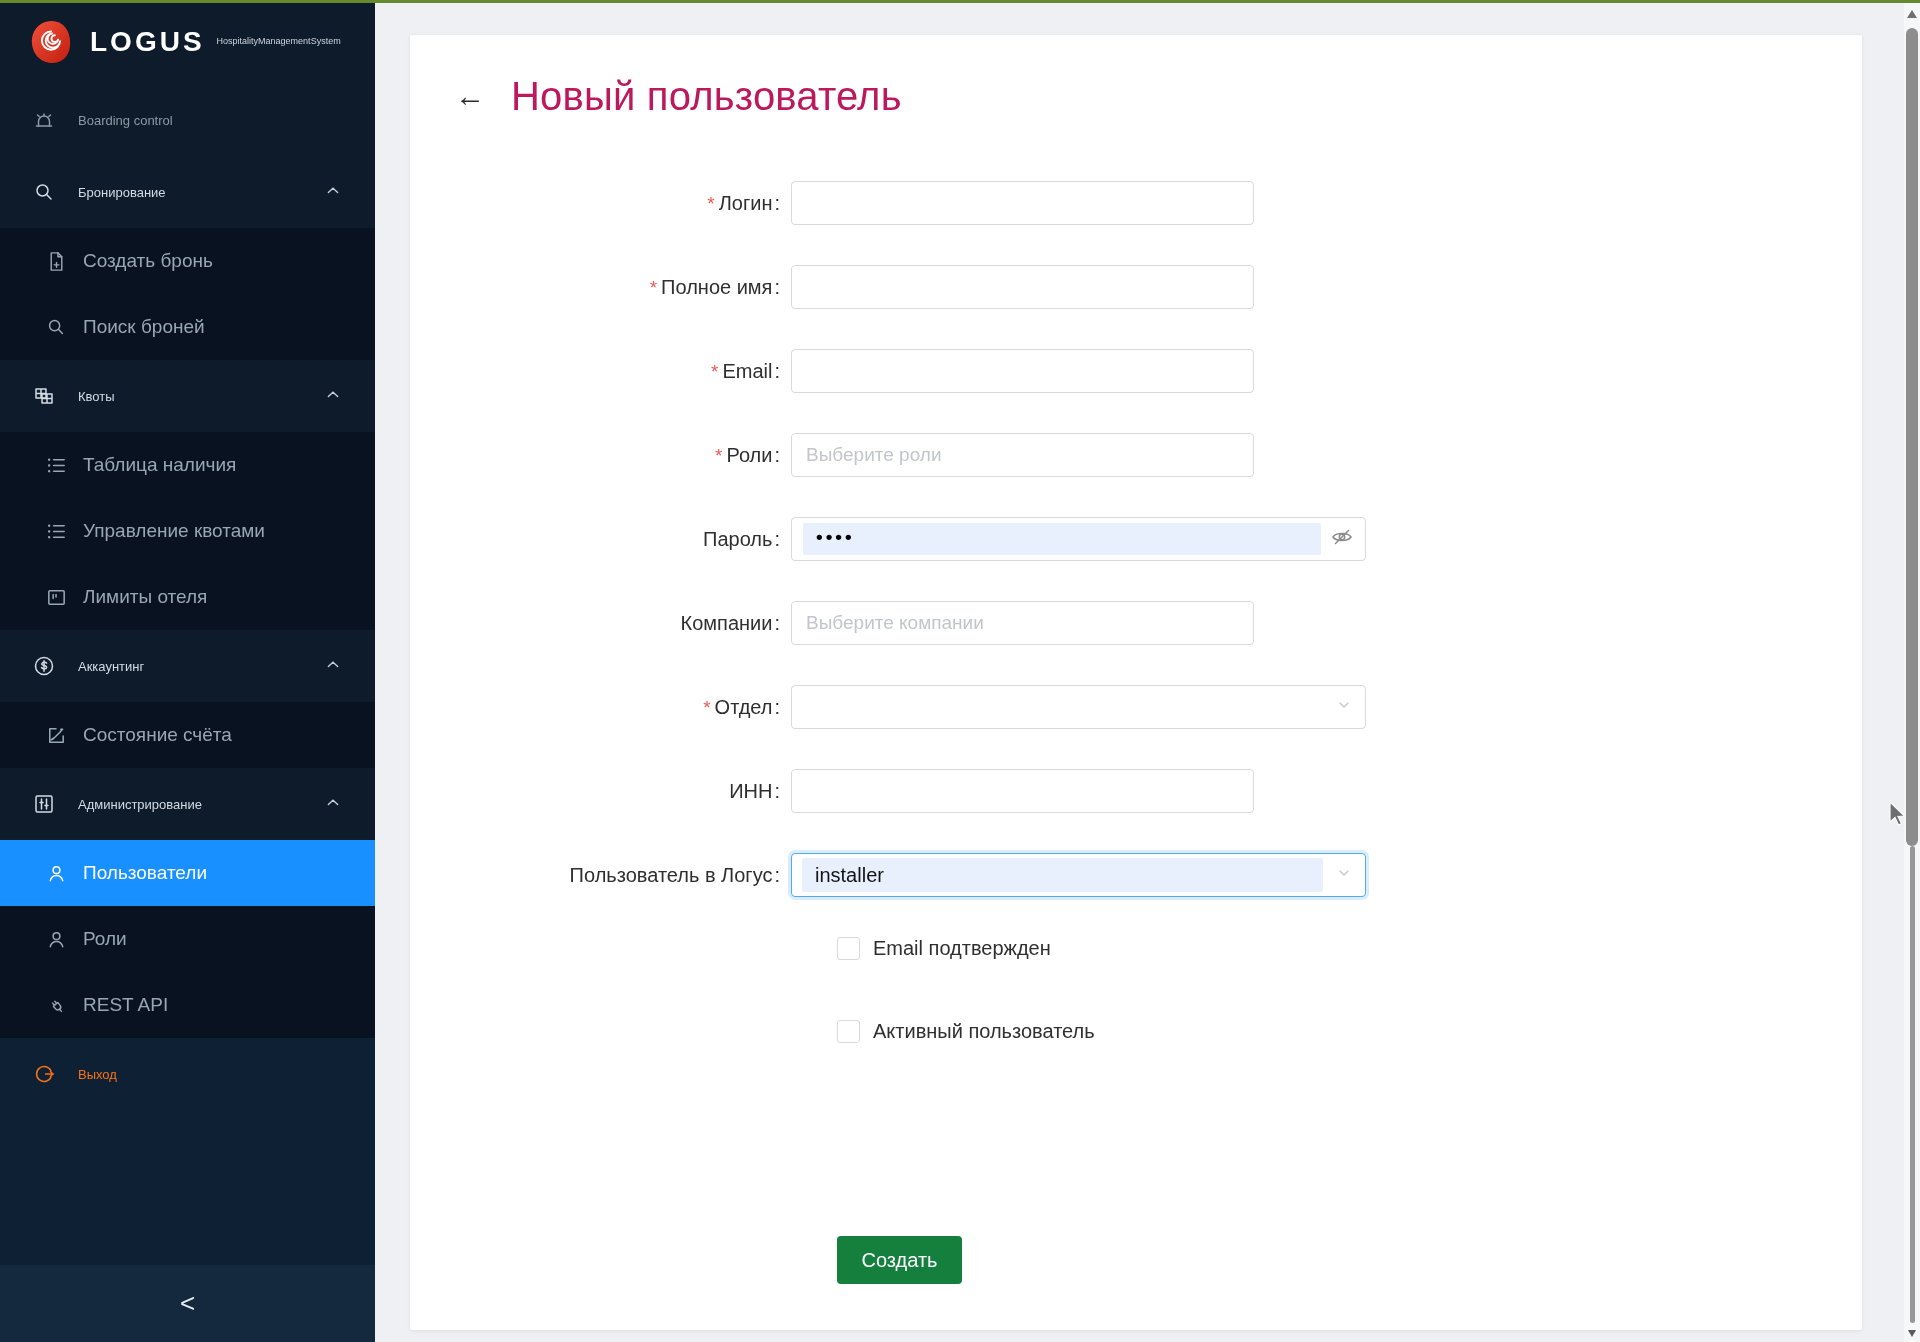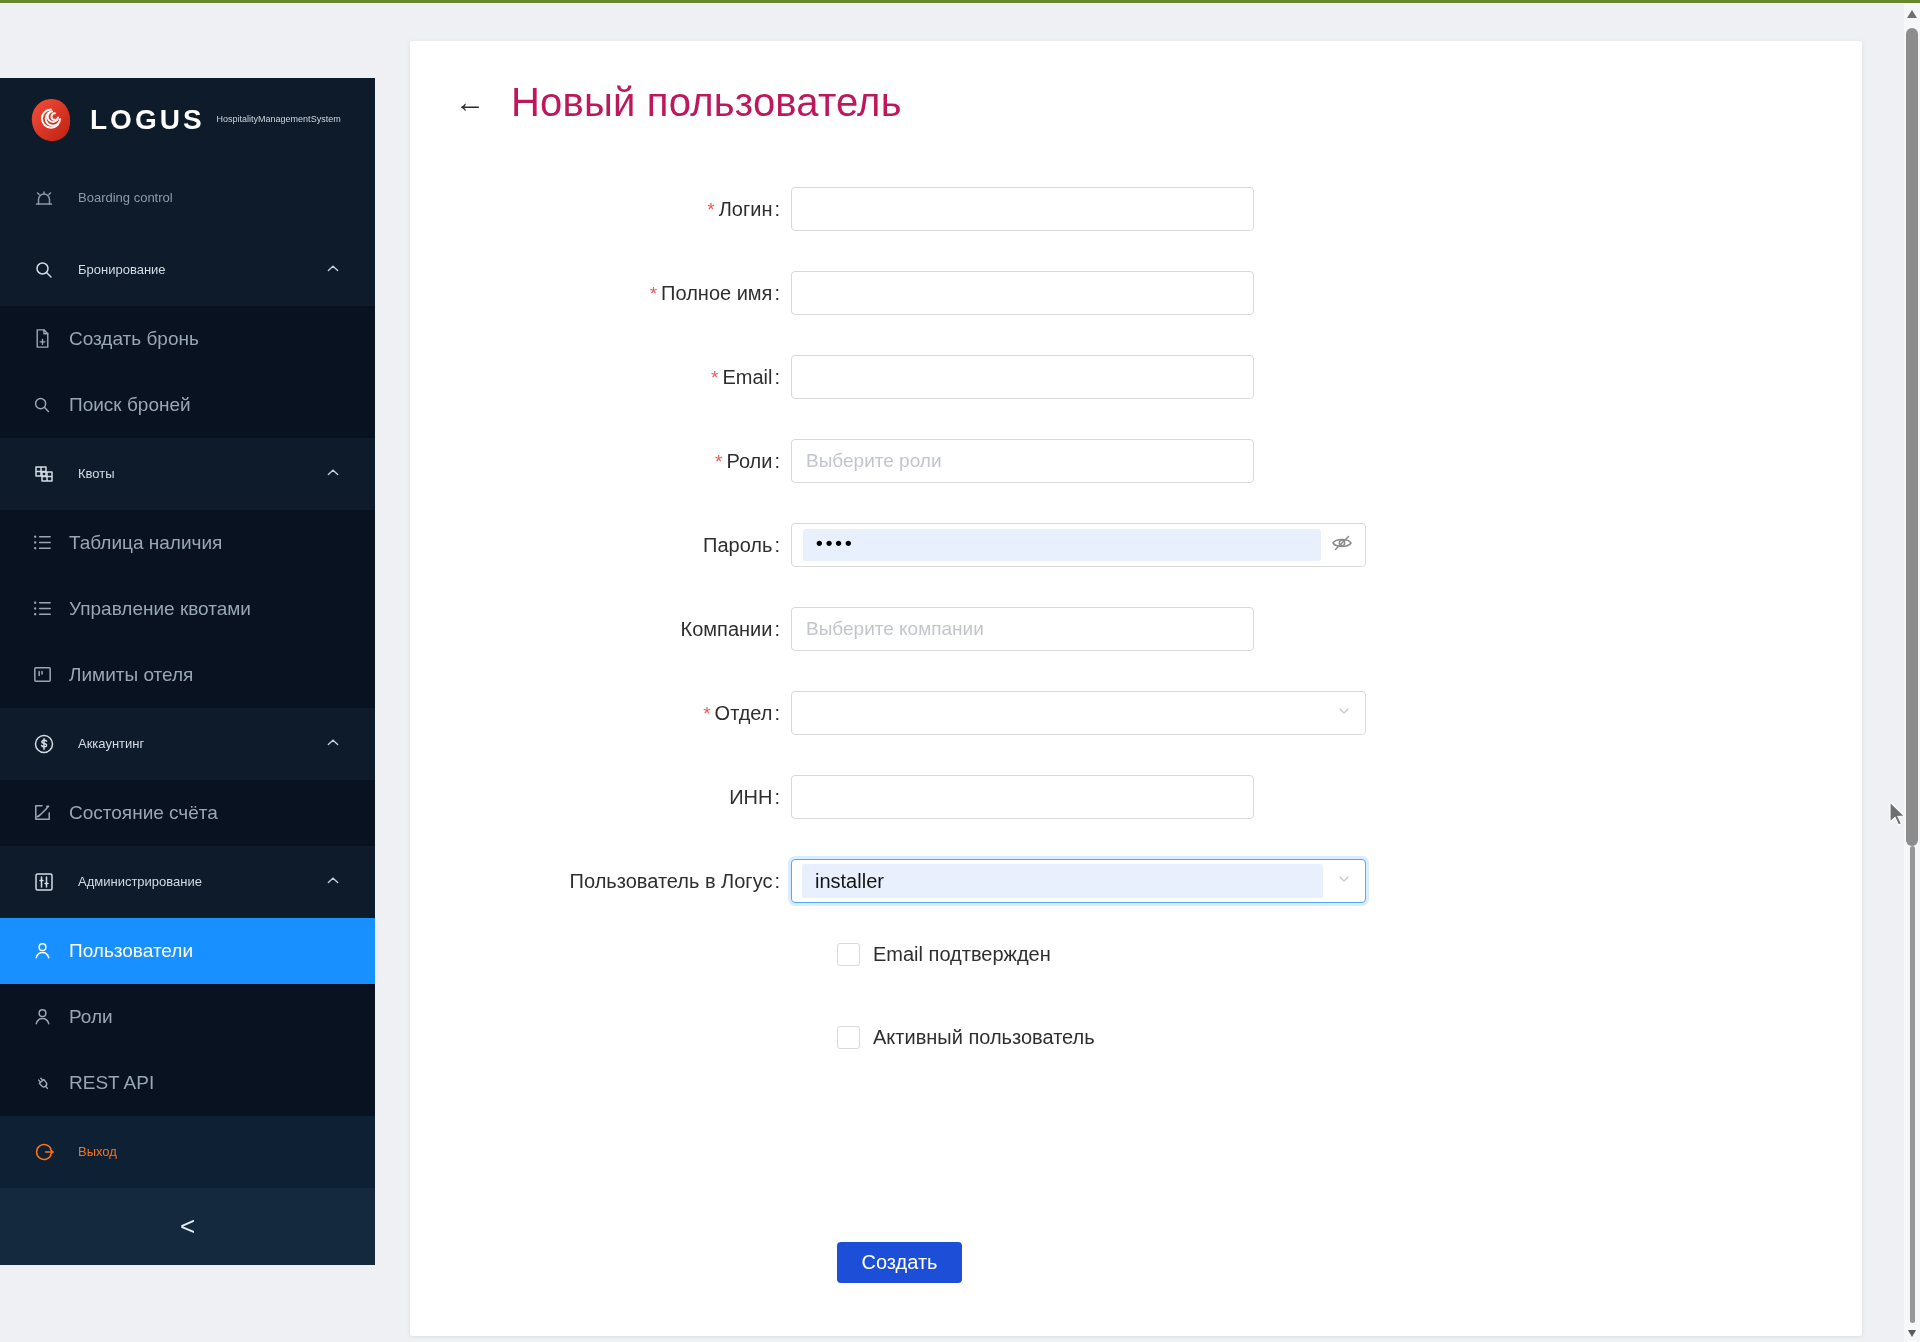"LOGUS" .app { align-items: center -> none }
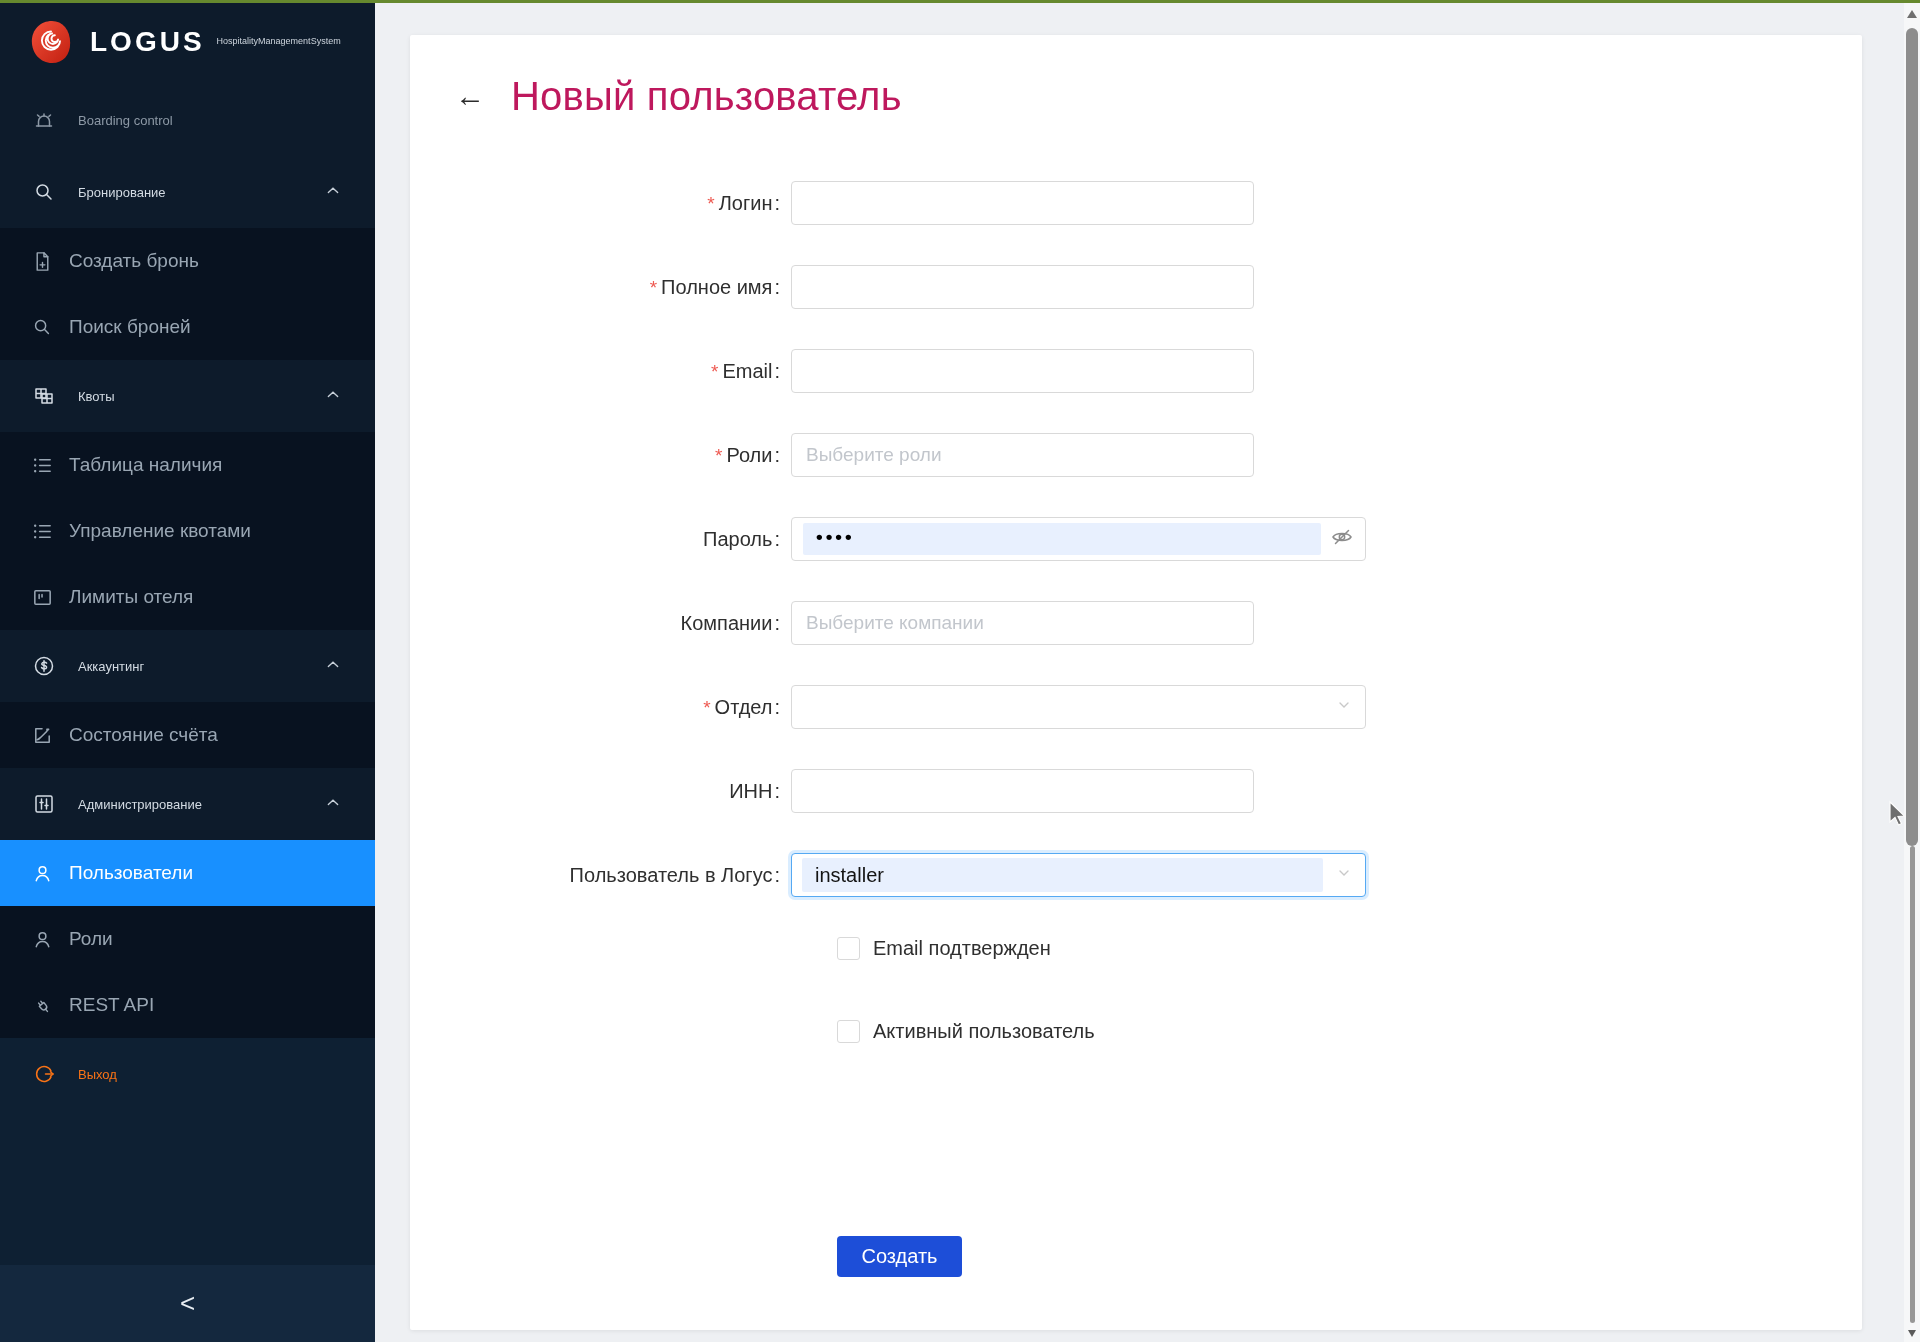"Создать бронь" .nav-item.sub { padding-left: 29px -> 43px }
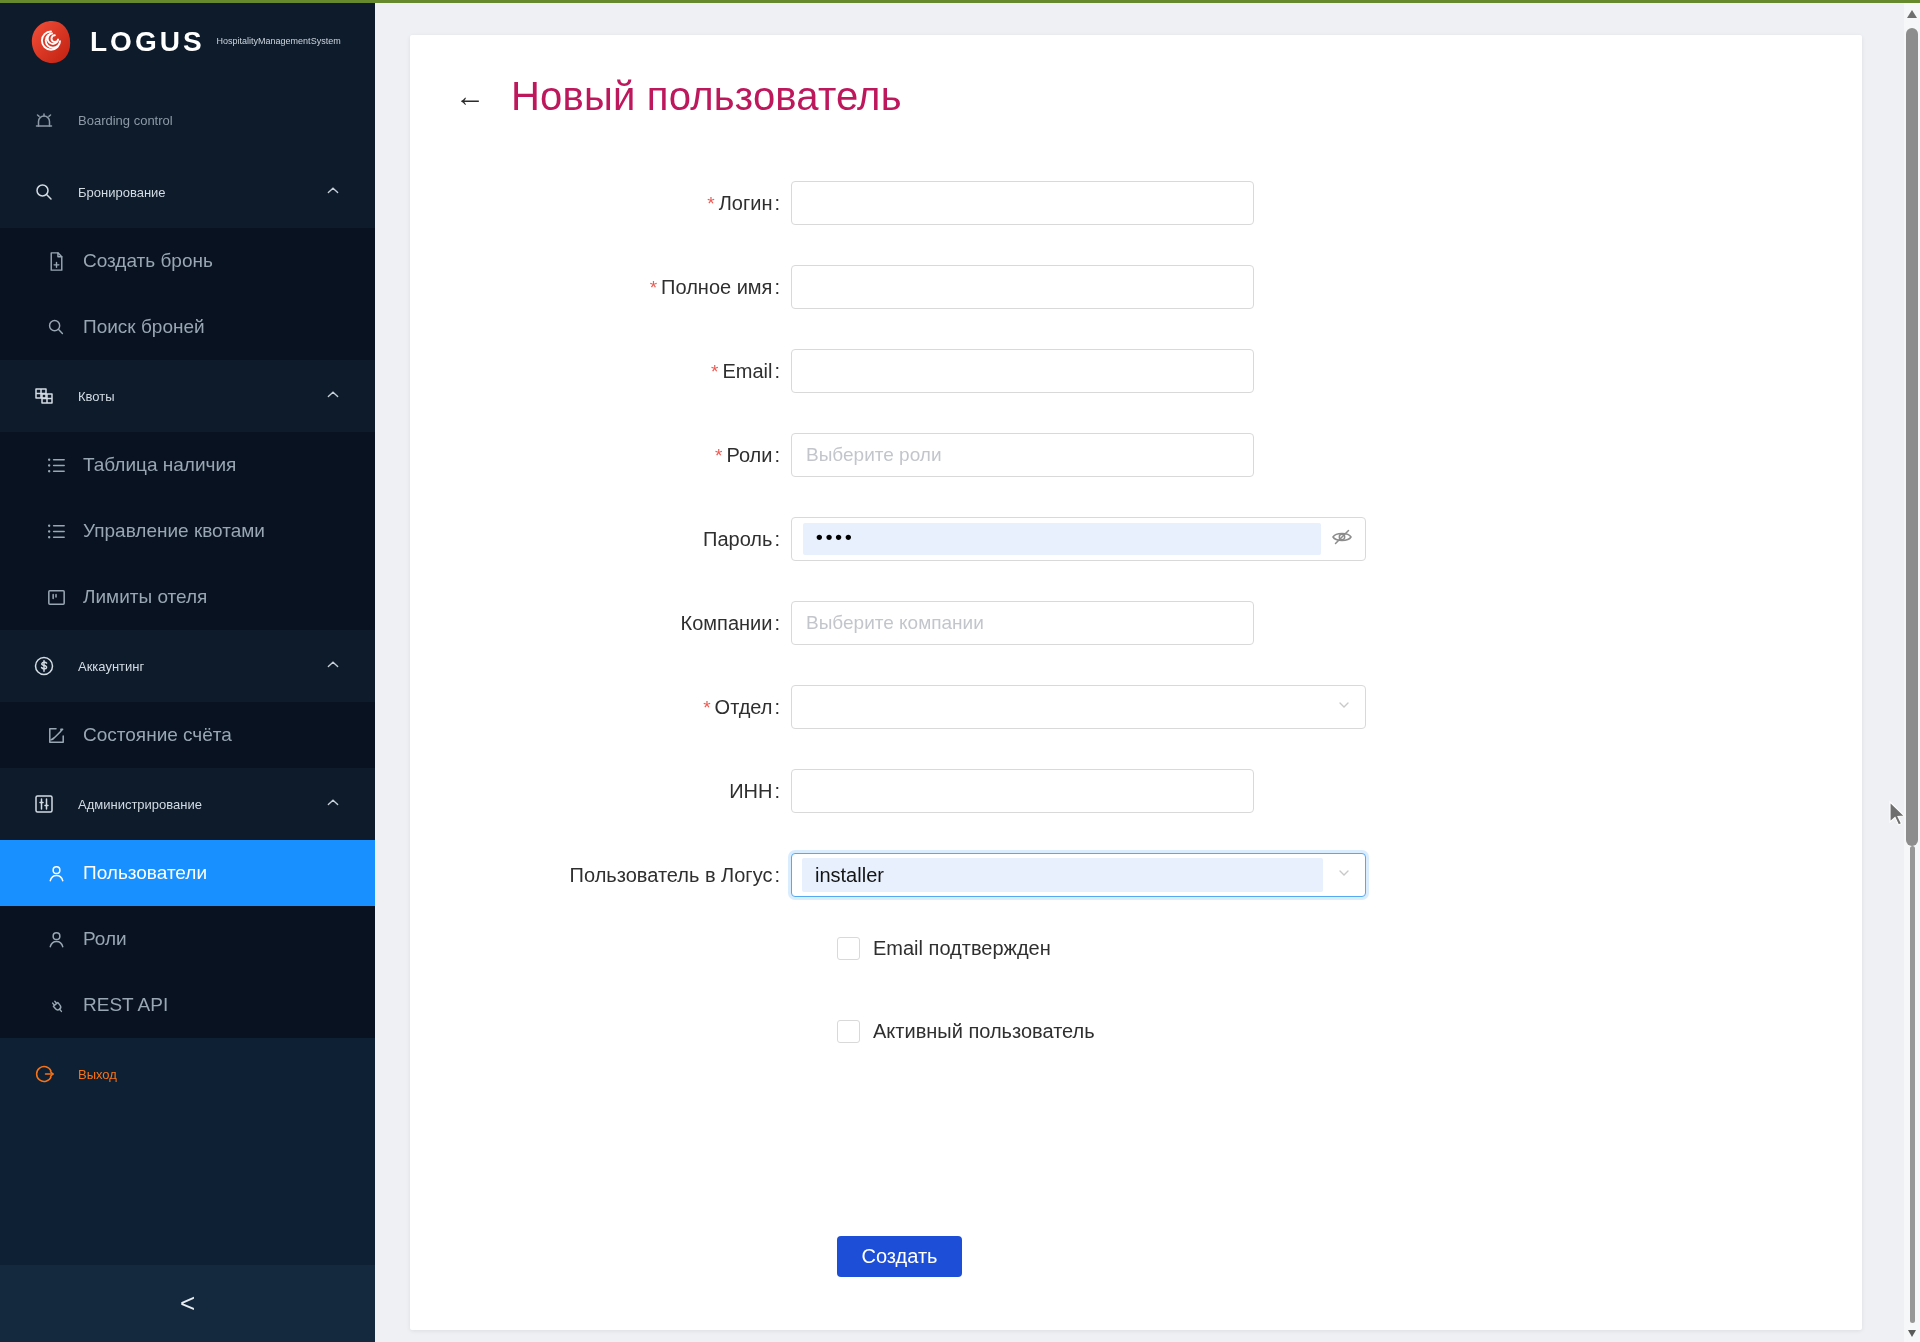"Создать" .submit-btn { background: #1d4ed8 -> #15803d; height: 41px -> 48px }
